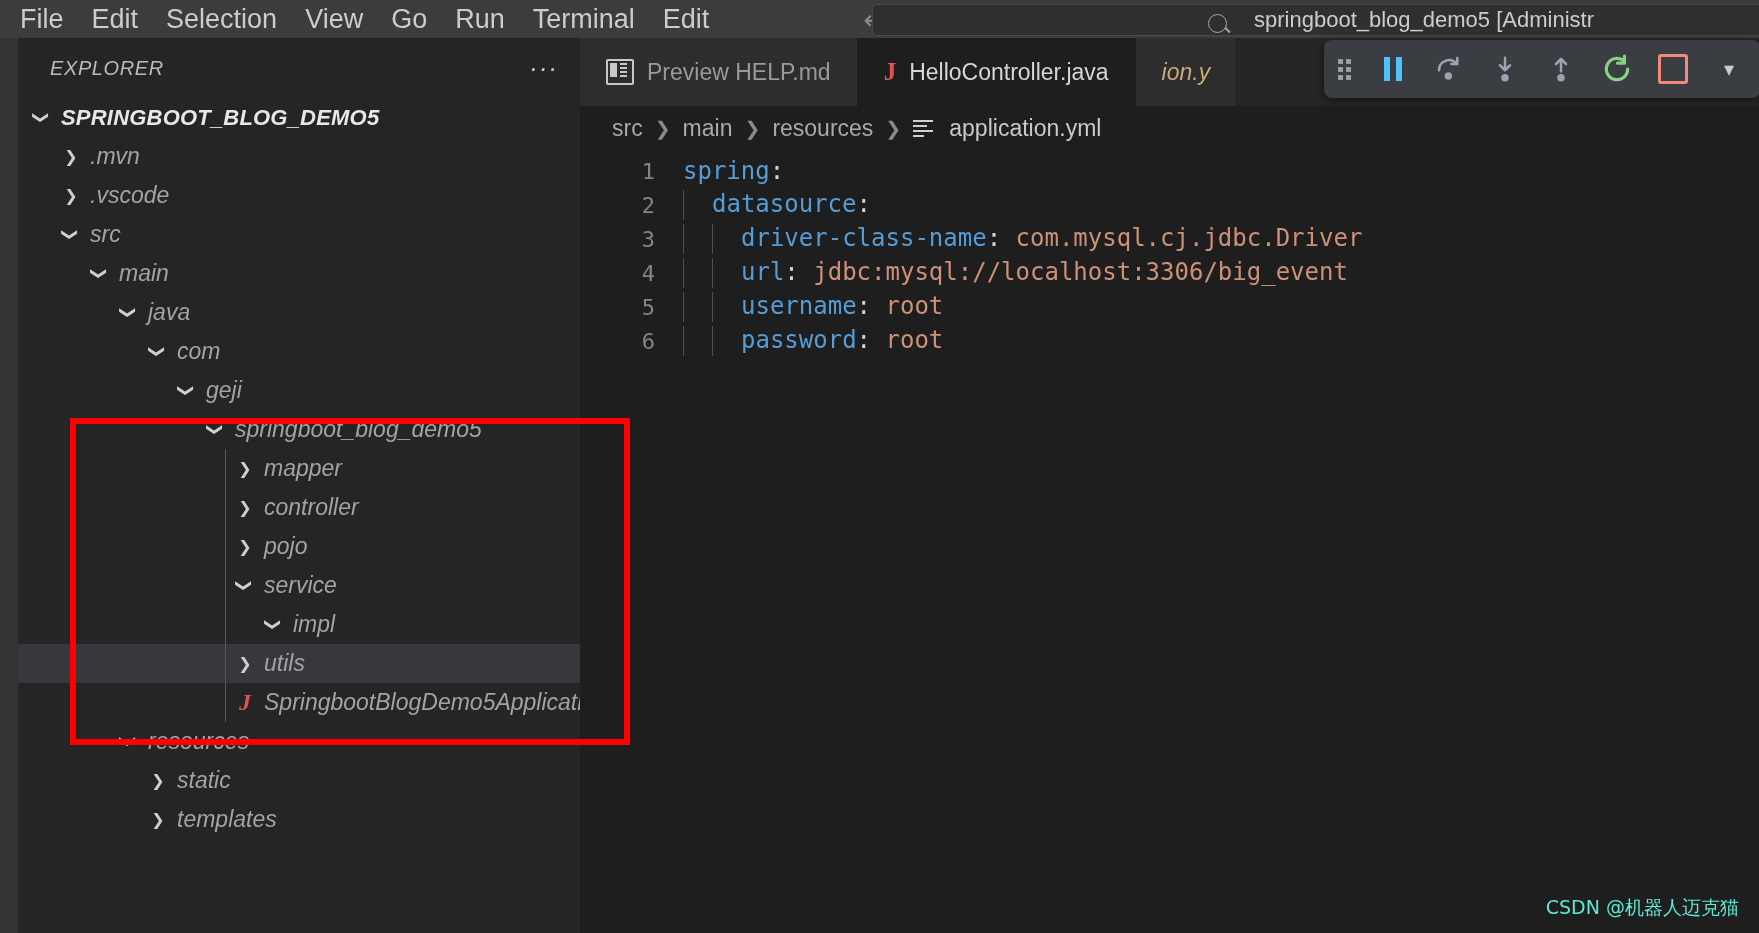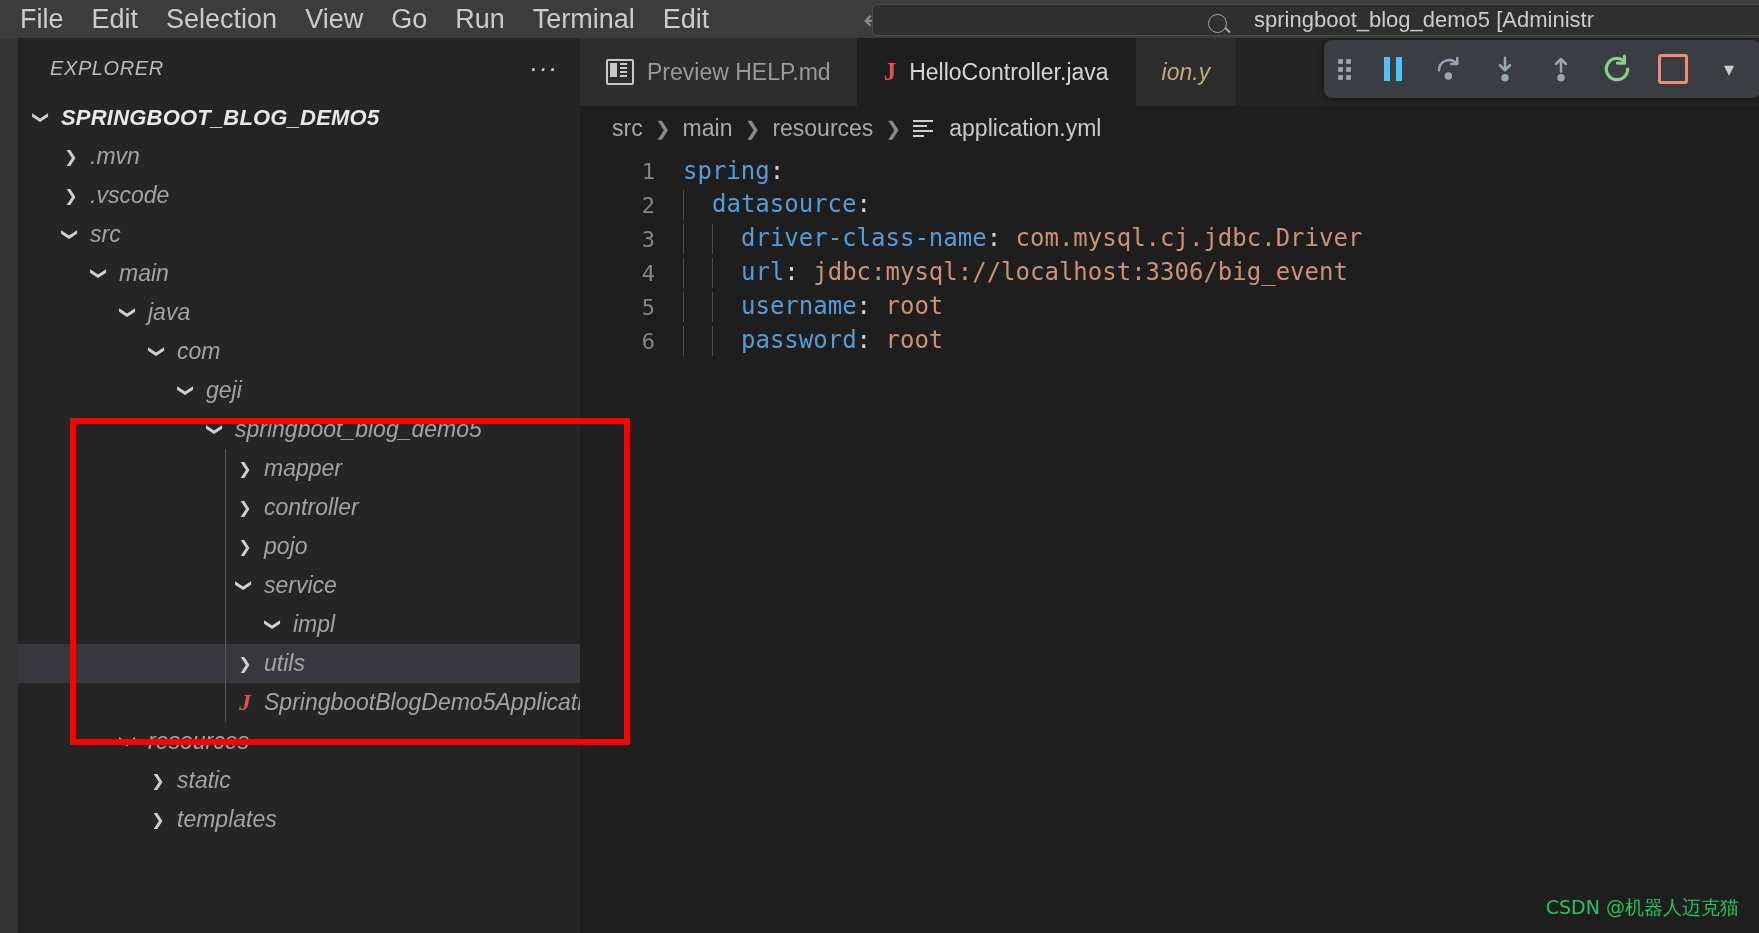"CSDN @机器人迈克猫" .watermark { color: #22c55e -> #5eead4 }
